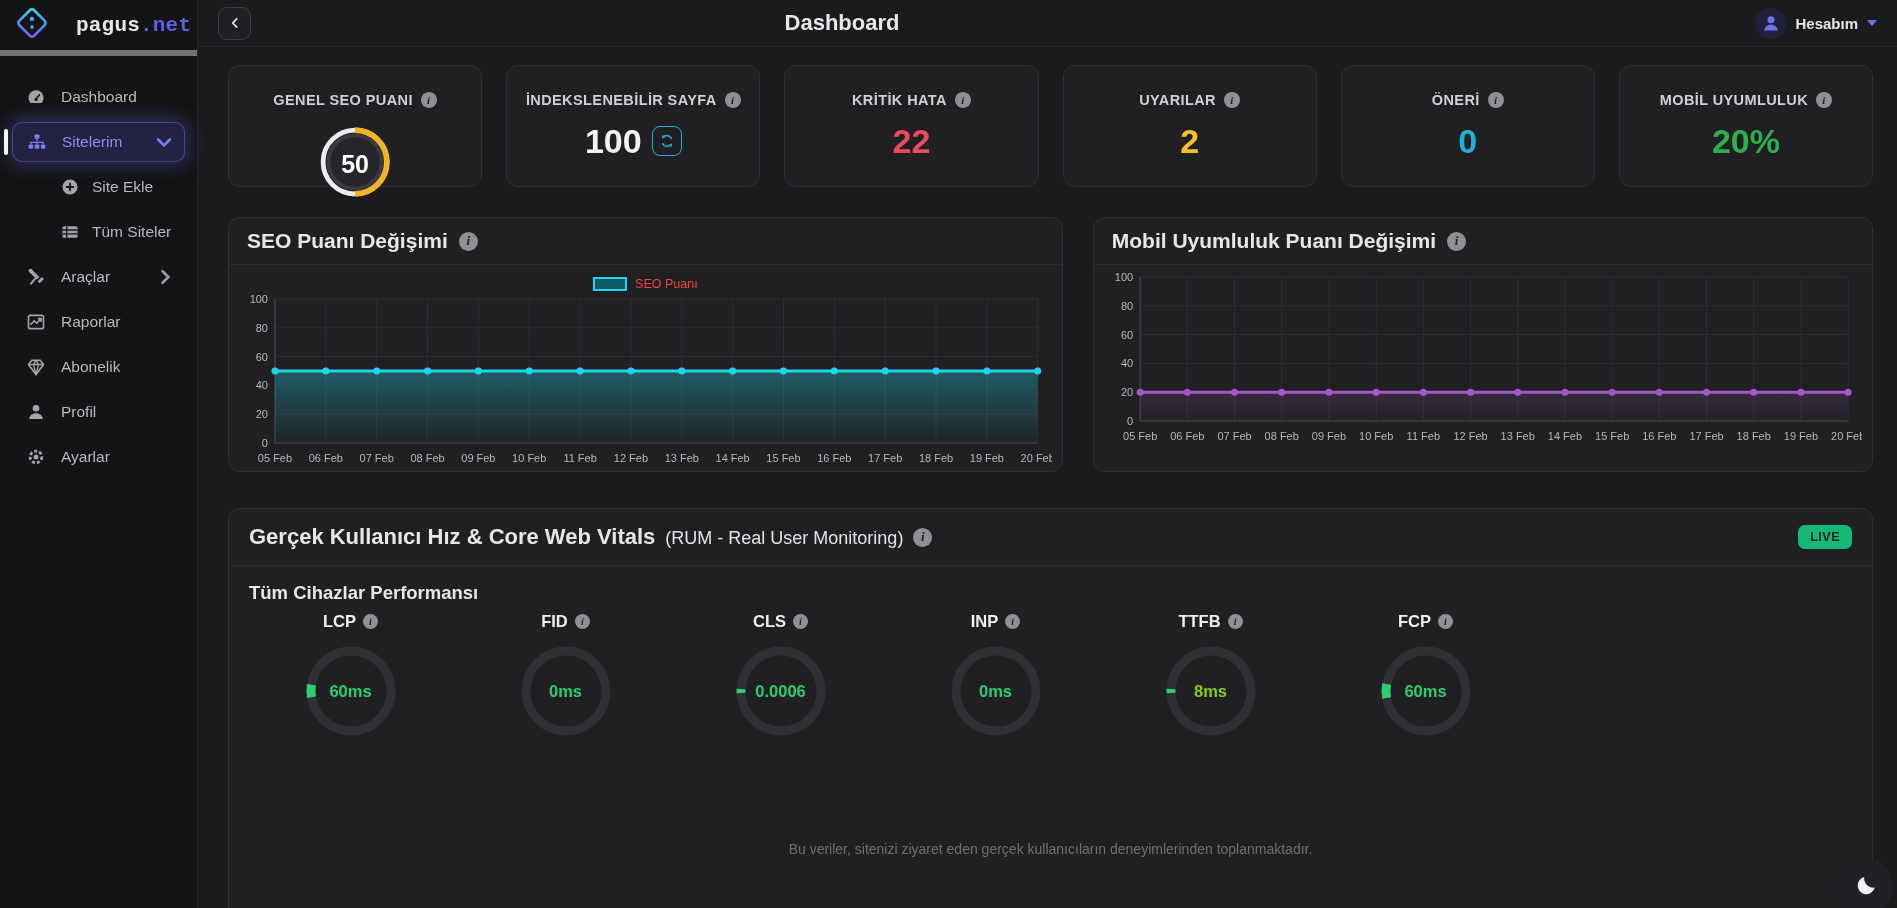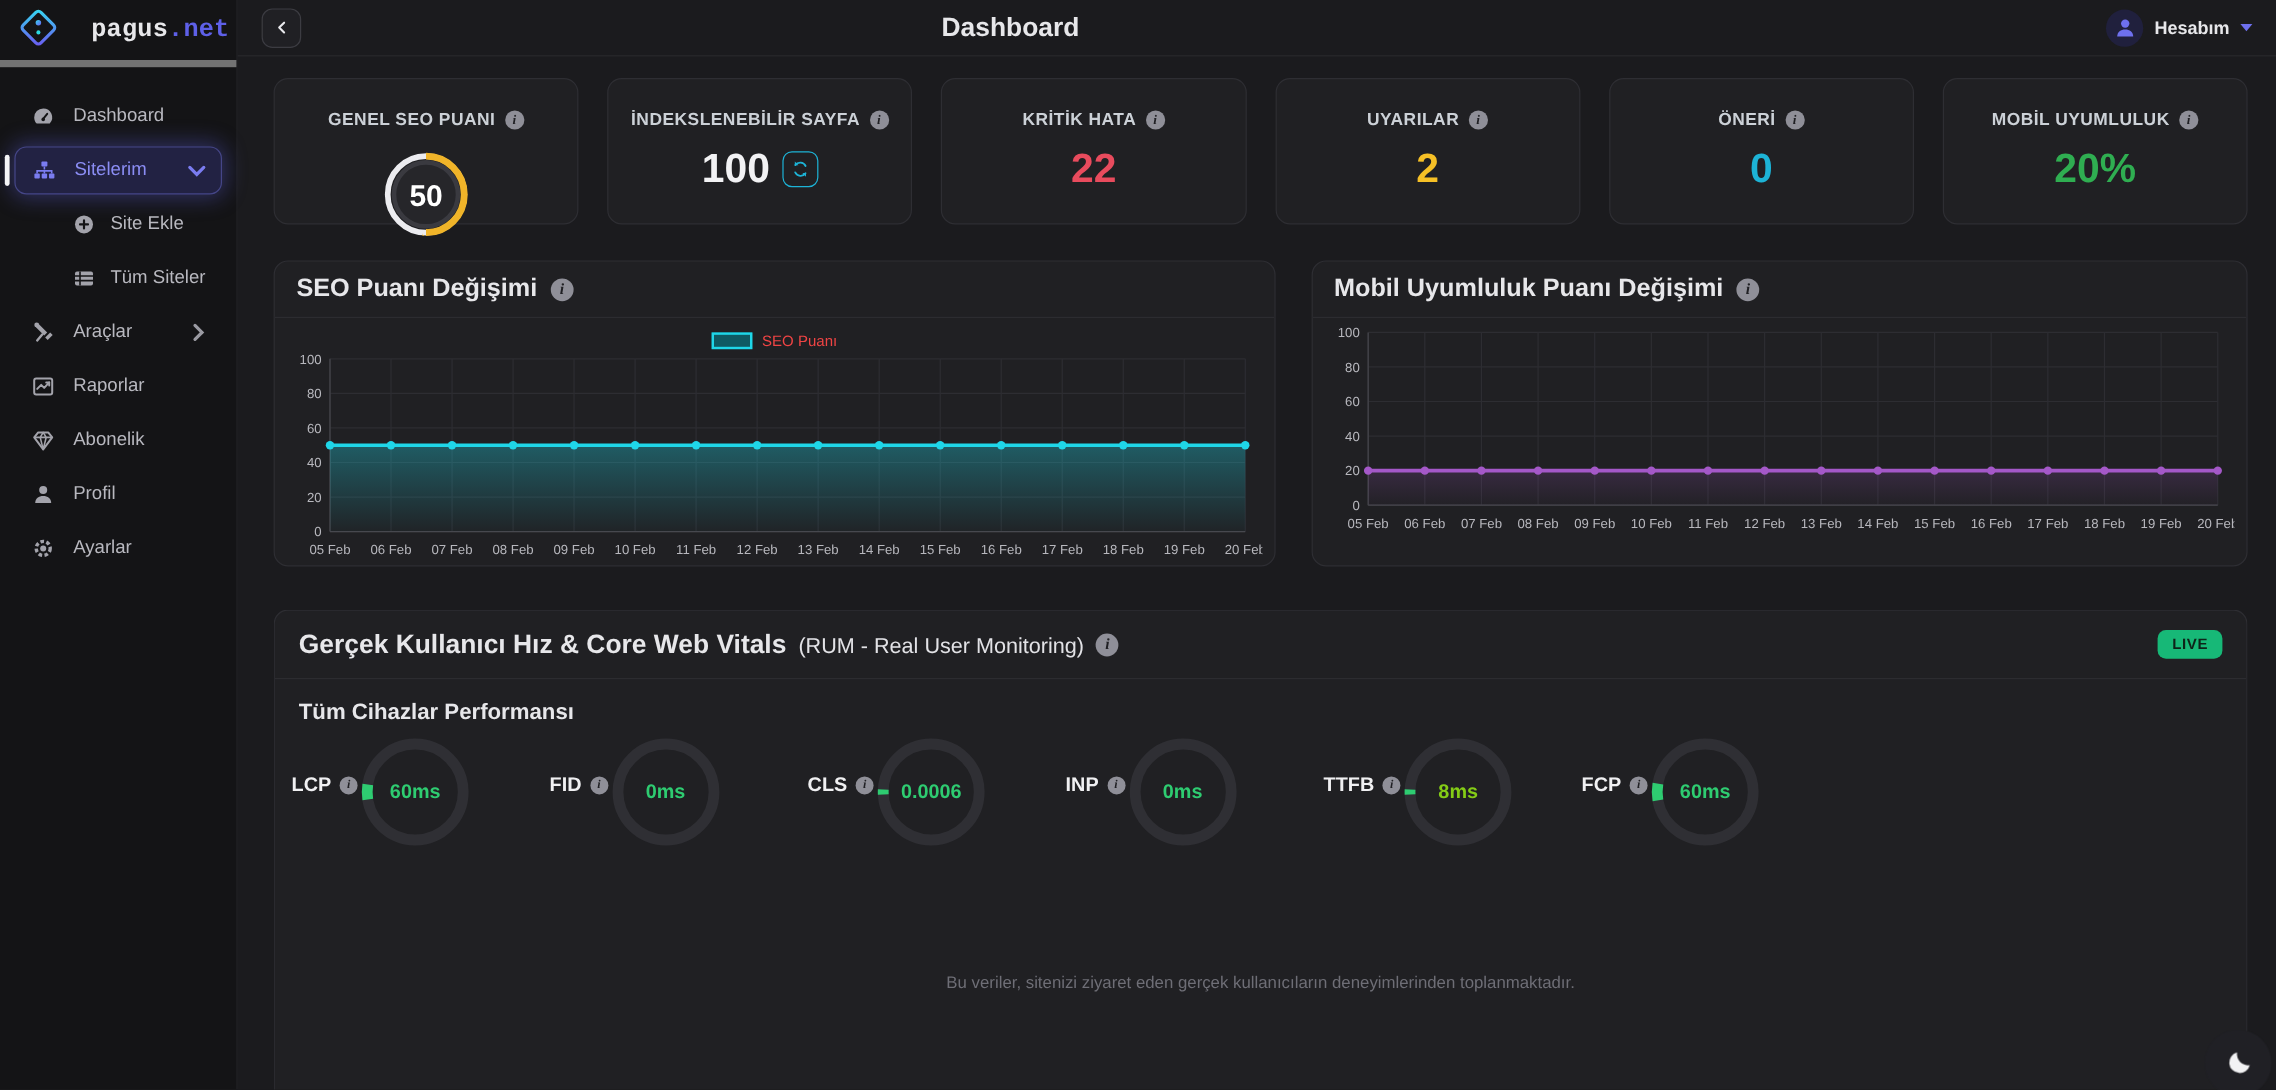"LCP" .vital { flex-direction: row -> column }
